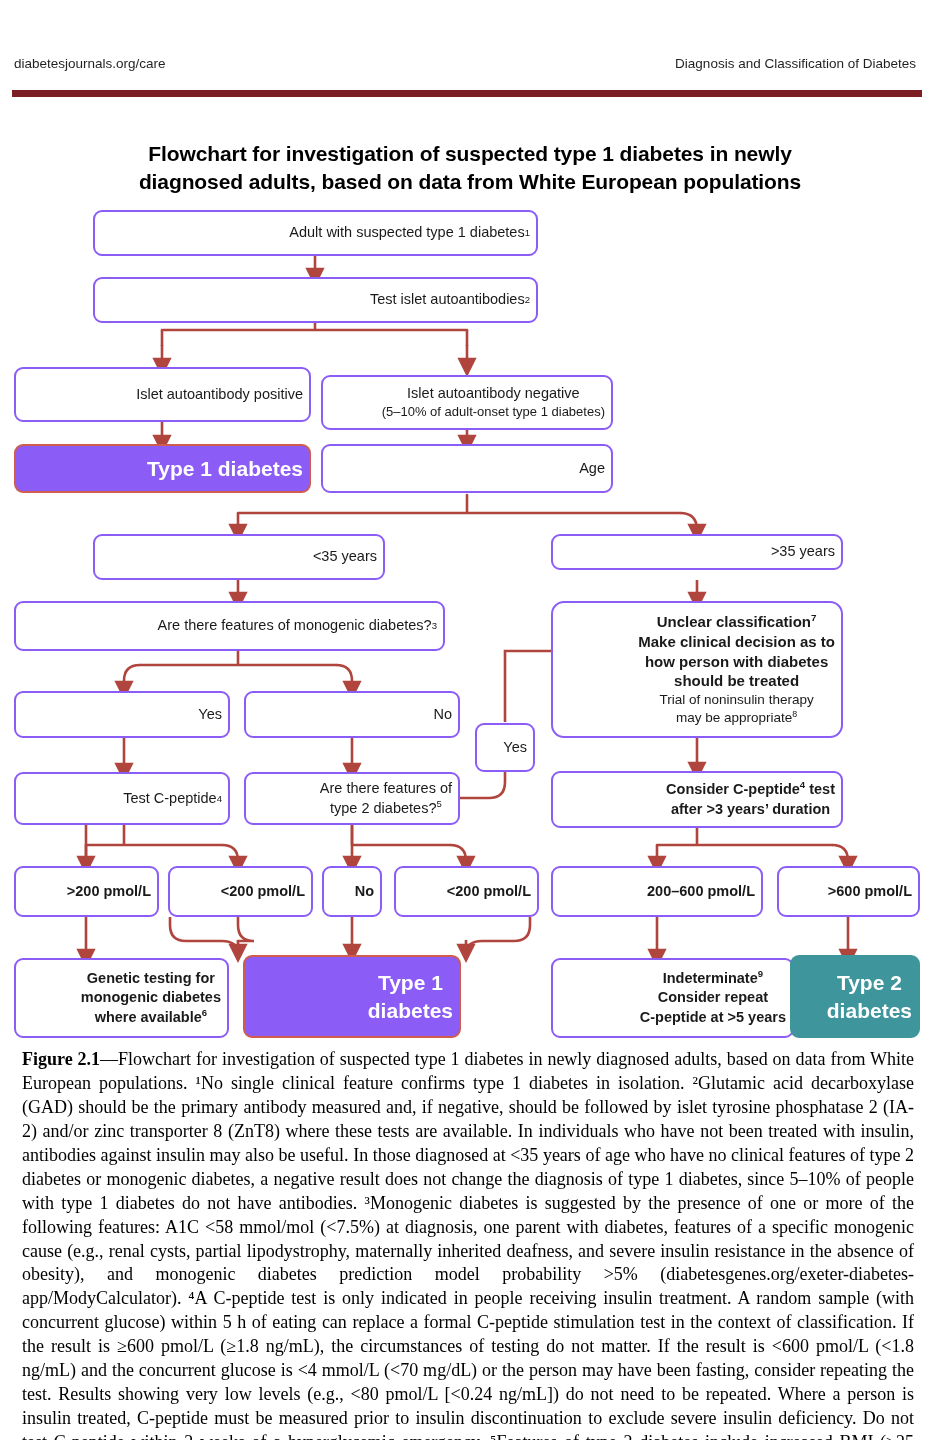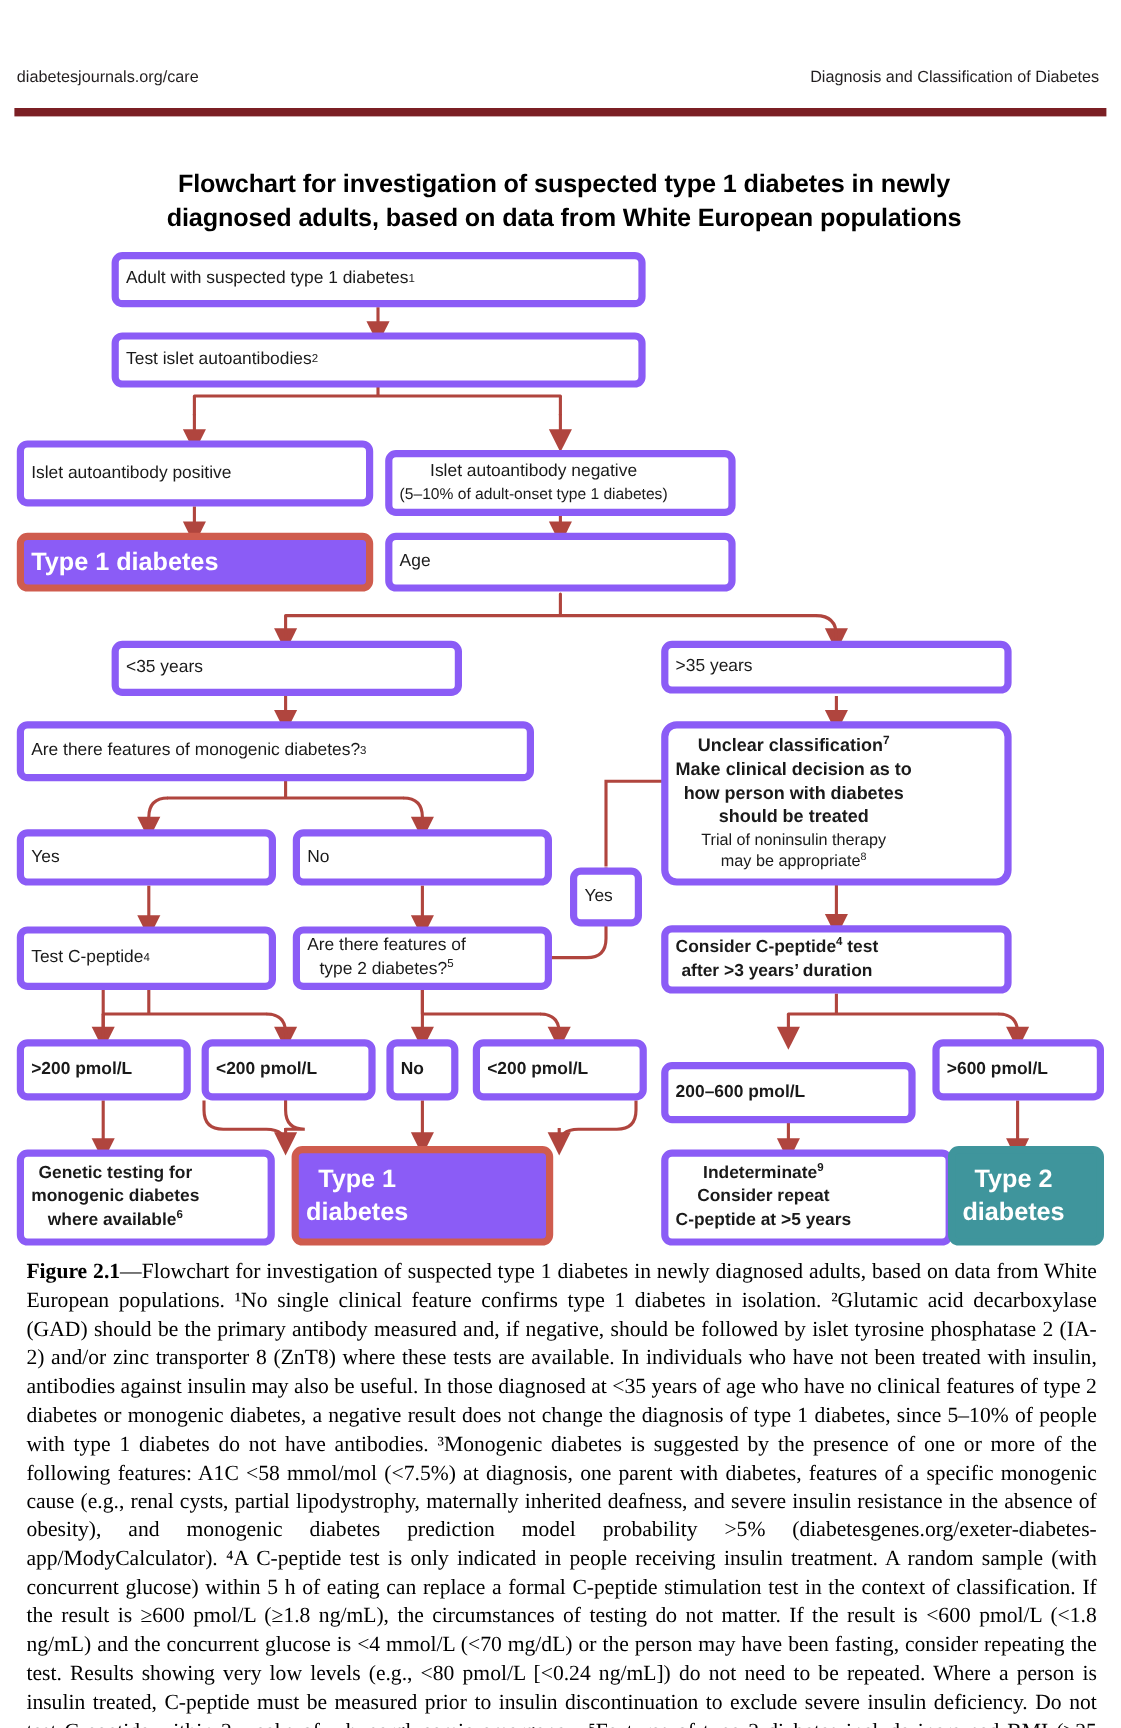"Adult with suspected type 1" .node { border: 6px solid #8b5cf6 -> 2px solid #8b5cf6; justify-content: flex-start -> flex-end }
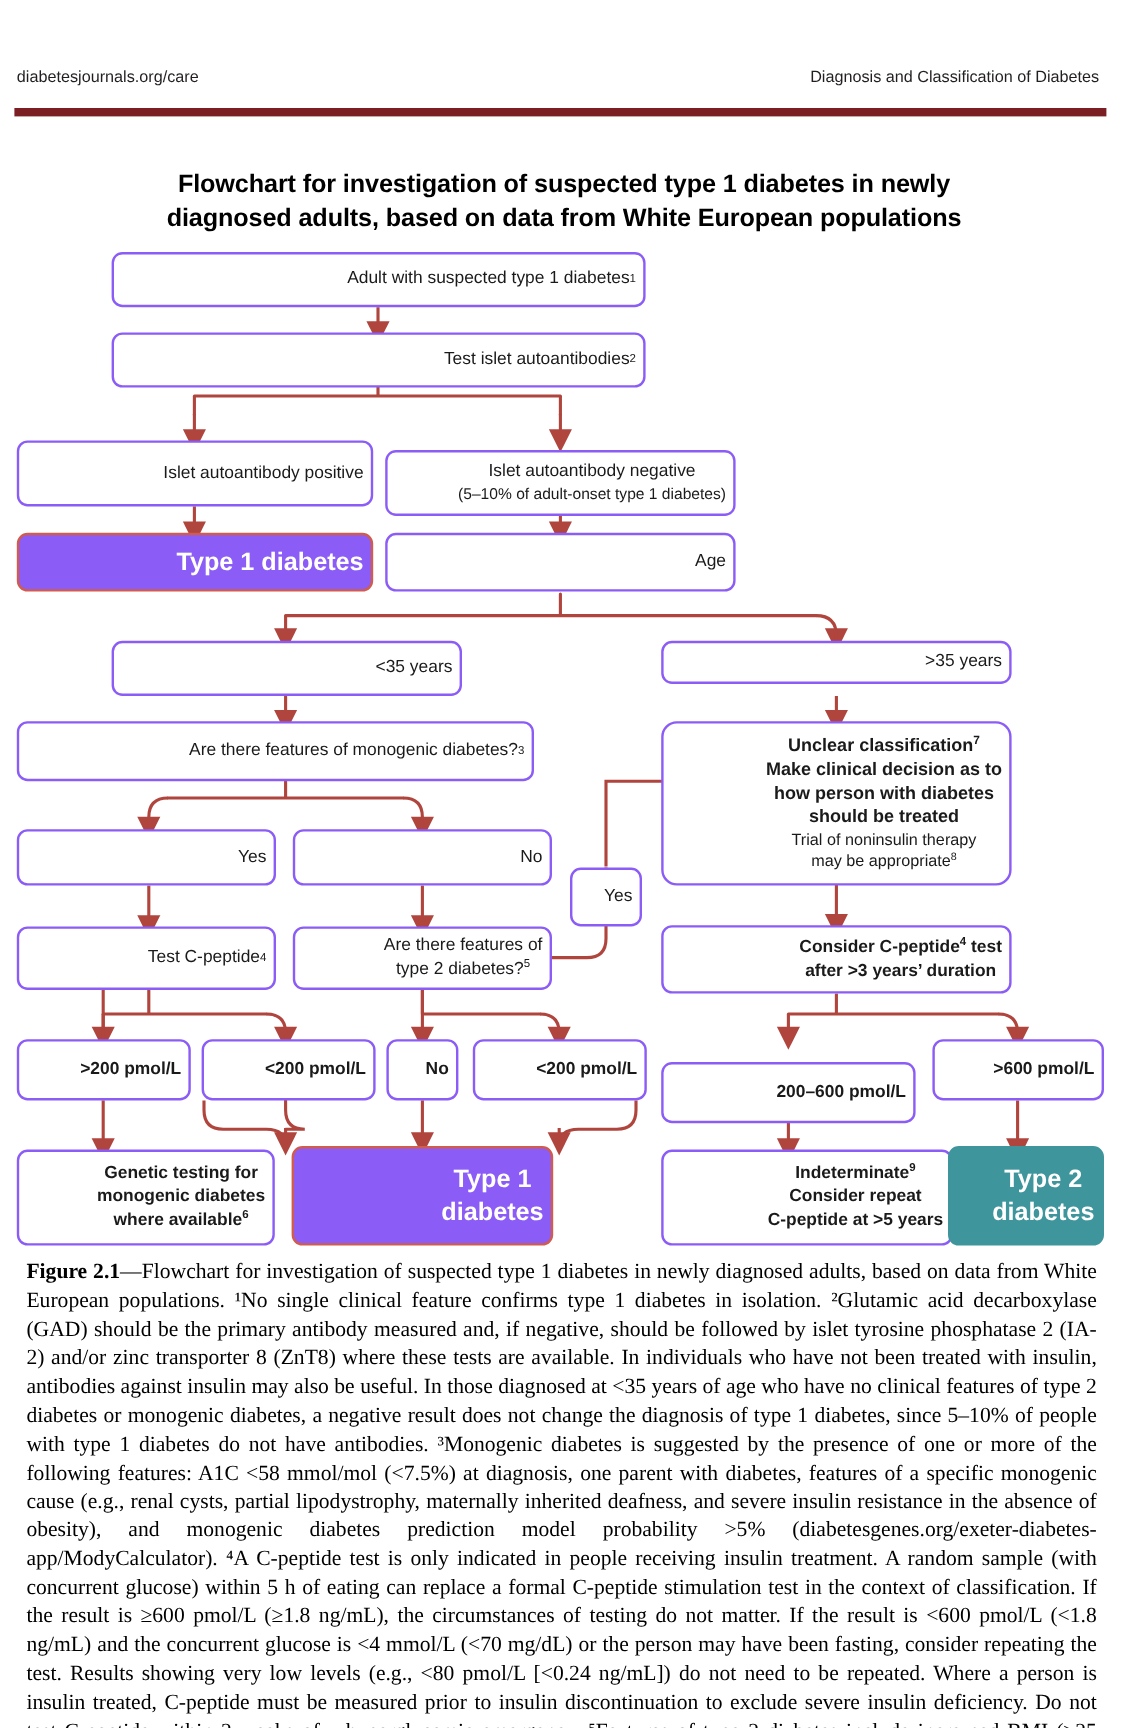"200–600 pmol/L" div.node { margin-top: 19px -> none }
